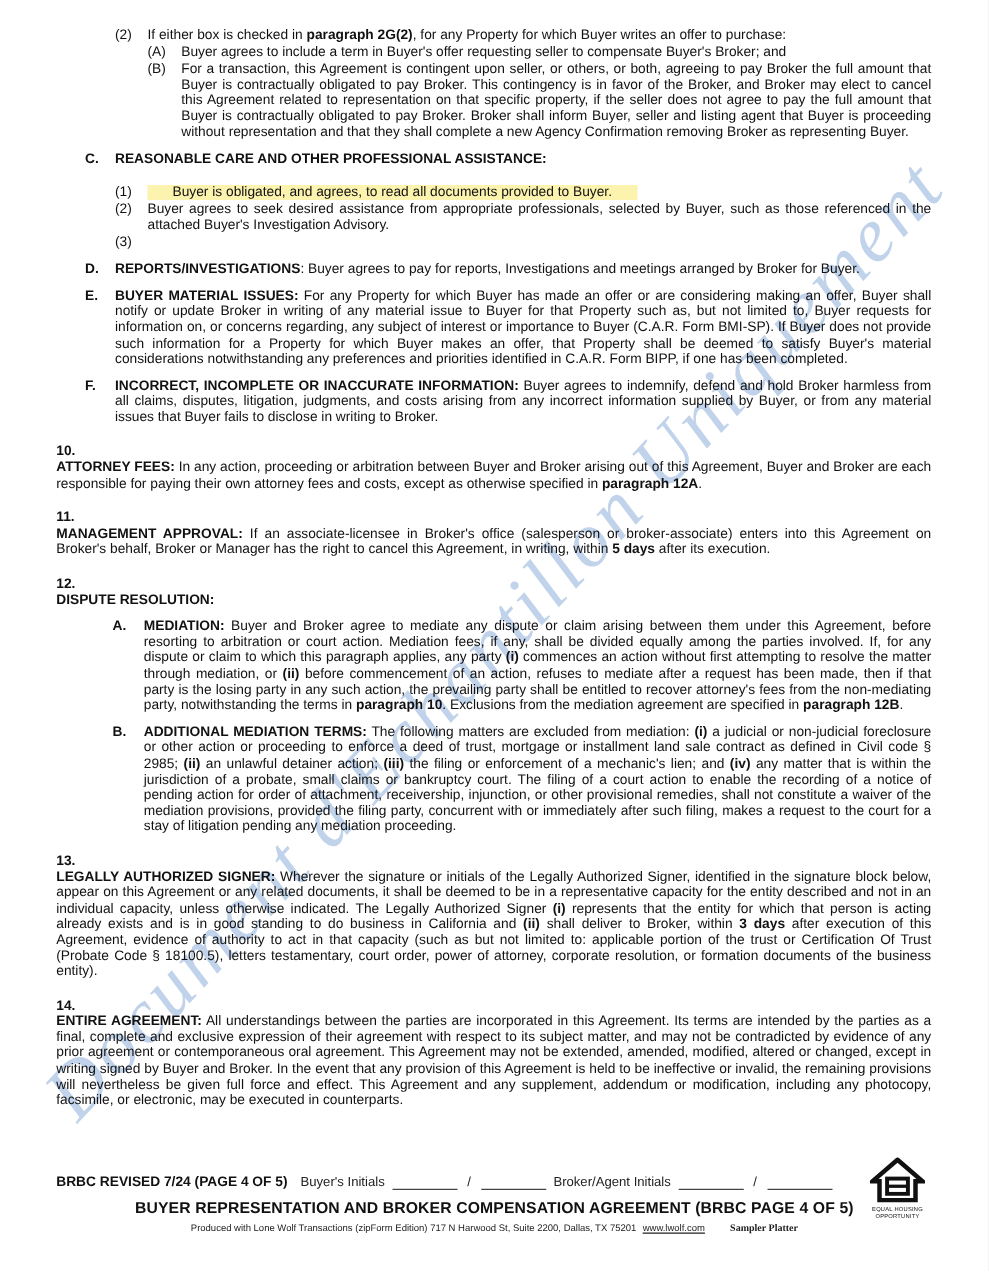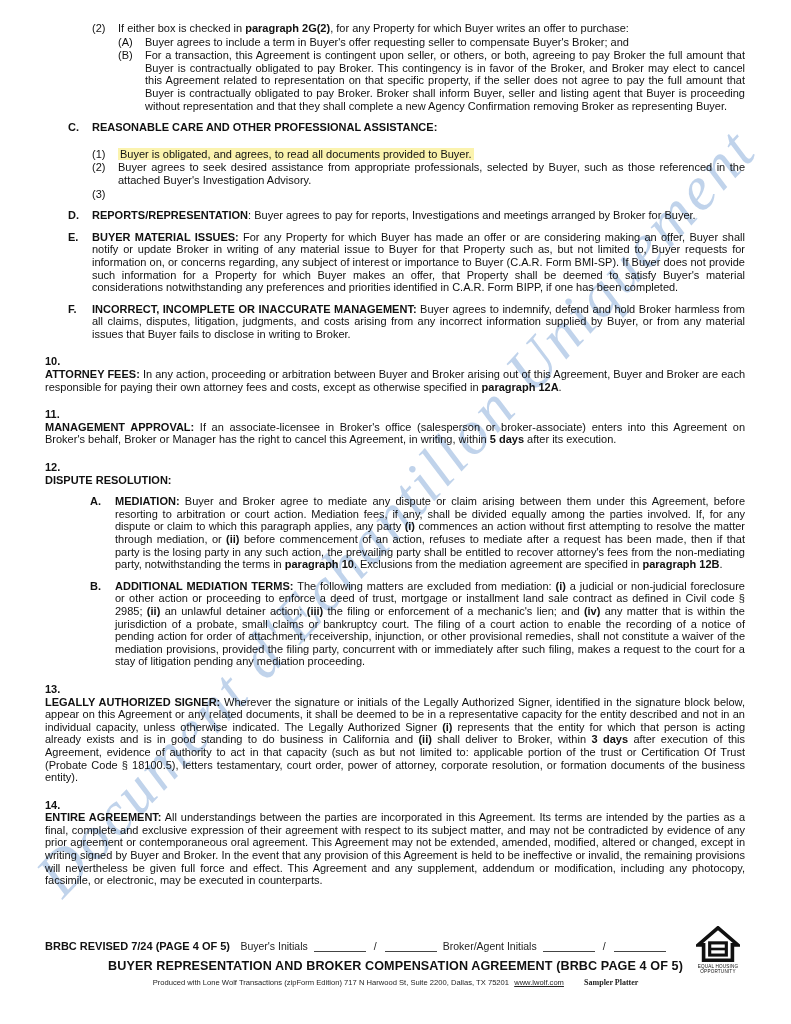"Buyer is obligated, and agrees," .hl { padding: 0 2px -> 0 20px }
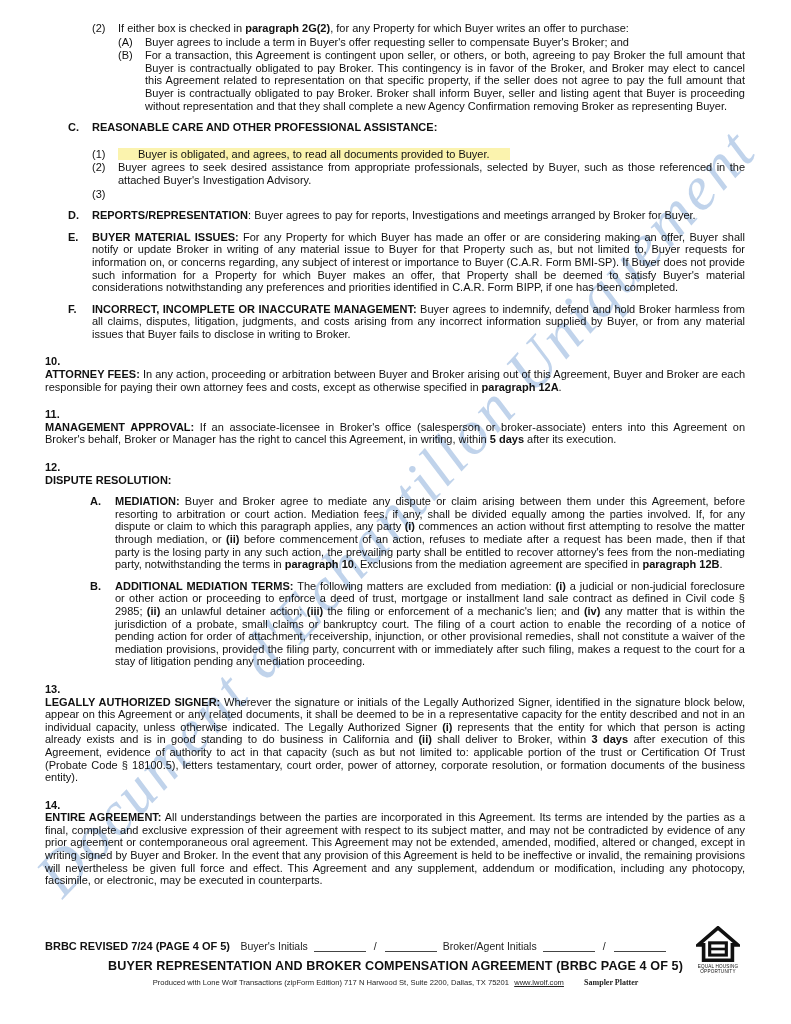"REPORTS/REPRESENTATION" span.b { text: REPORTS/REPRESENTATION -> REPORTS/INVESTIGATIONS }
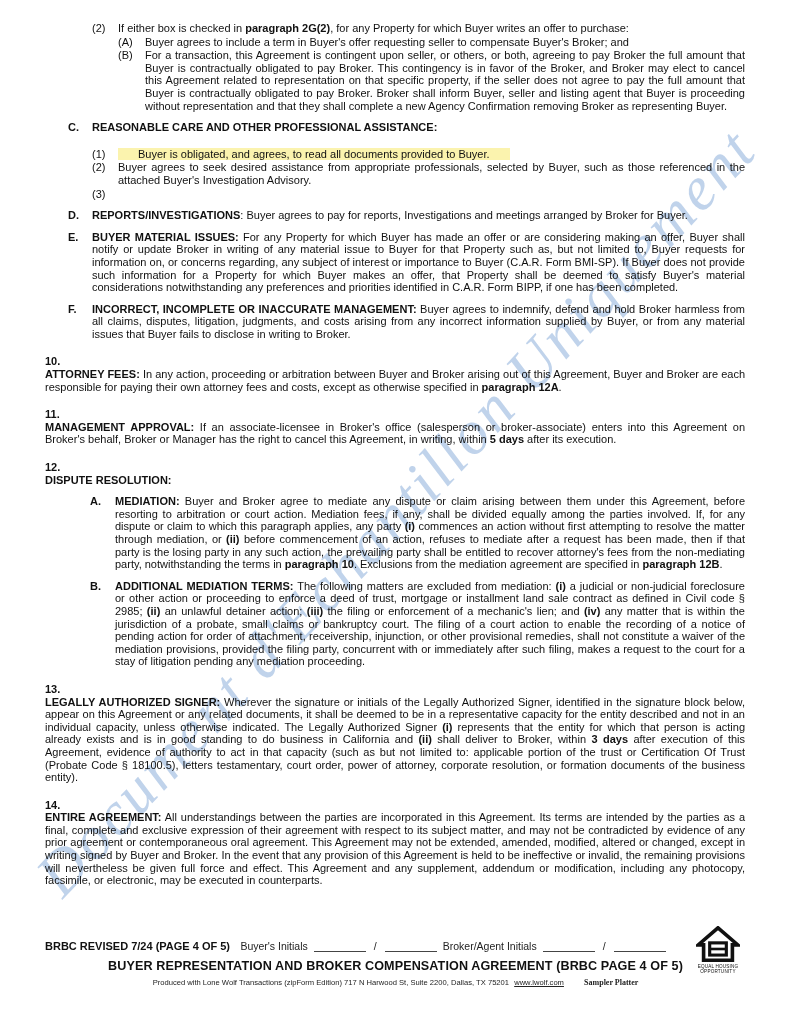"INCORRECT, INCOMPLETE OR INACCURATE" span.b { text: MANAGEMENT -> INFORMATION }
